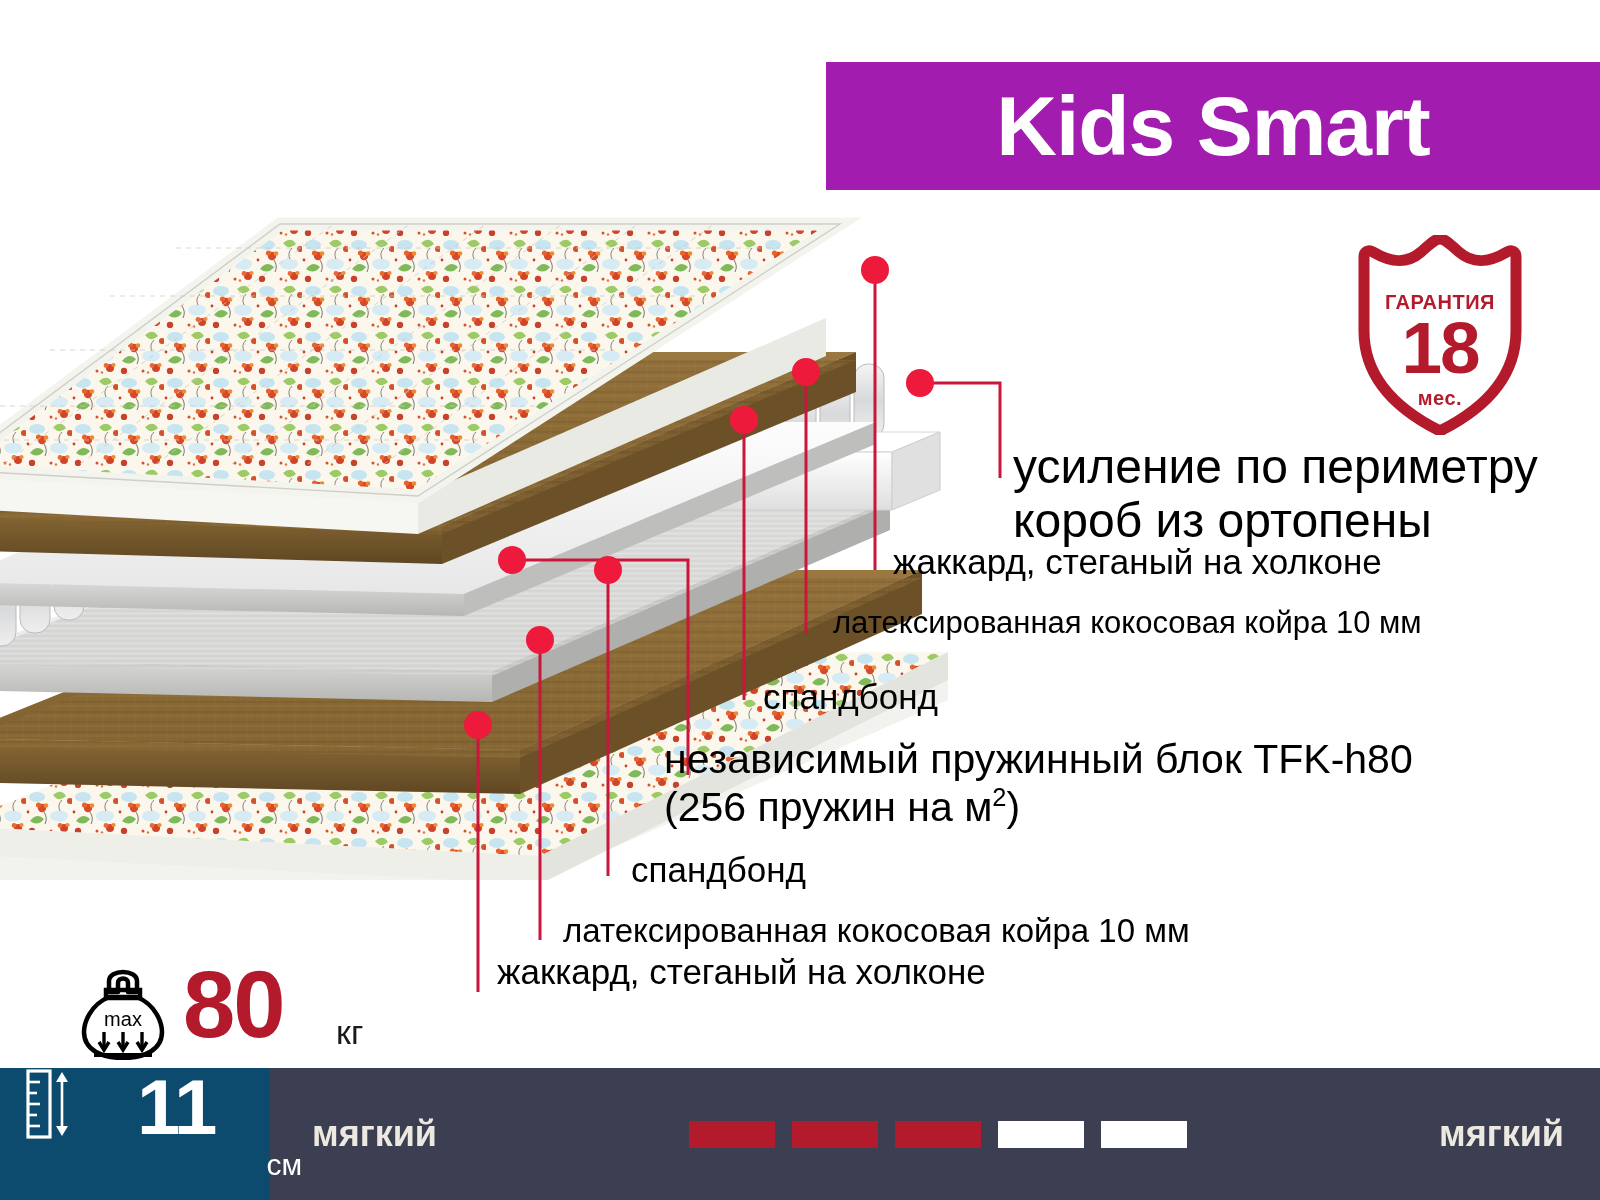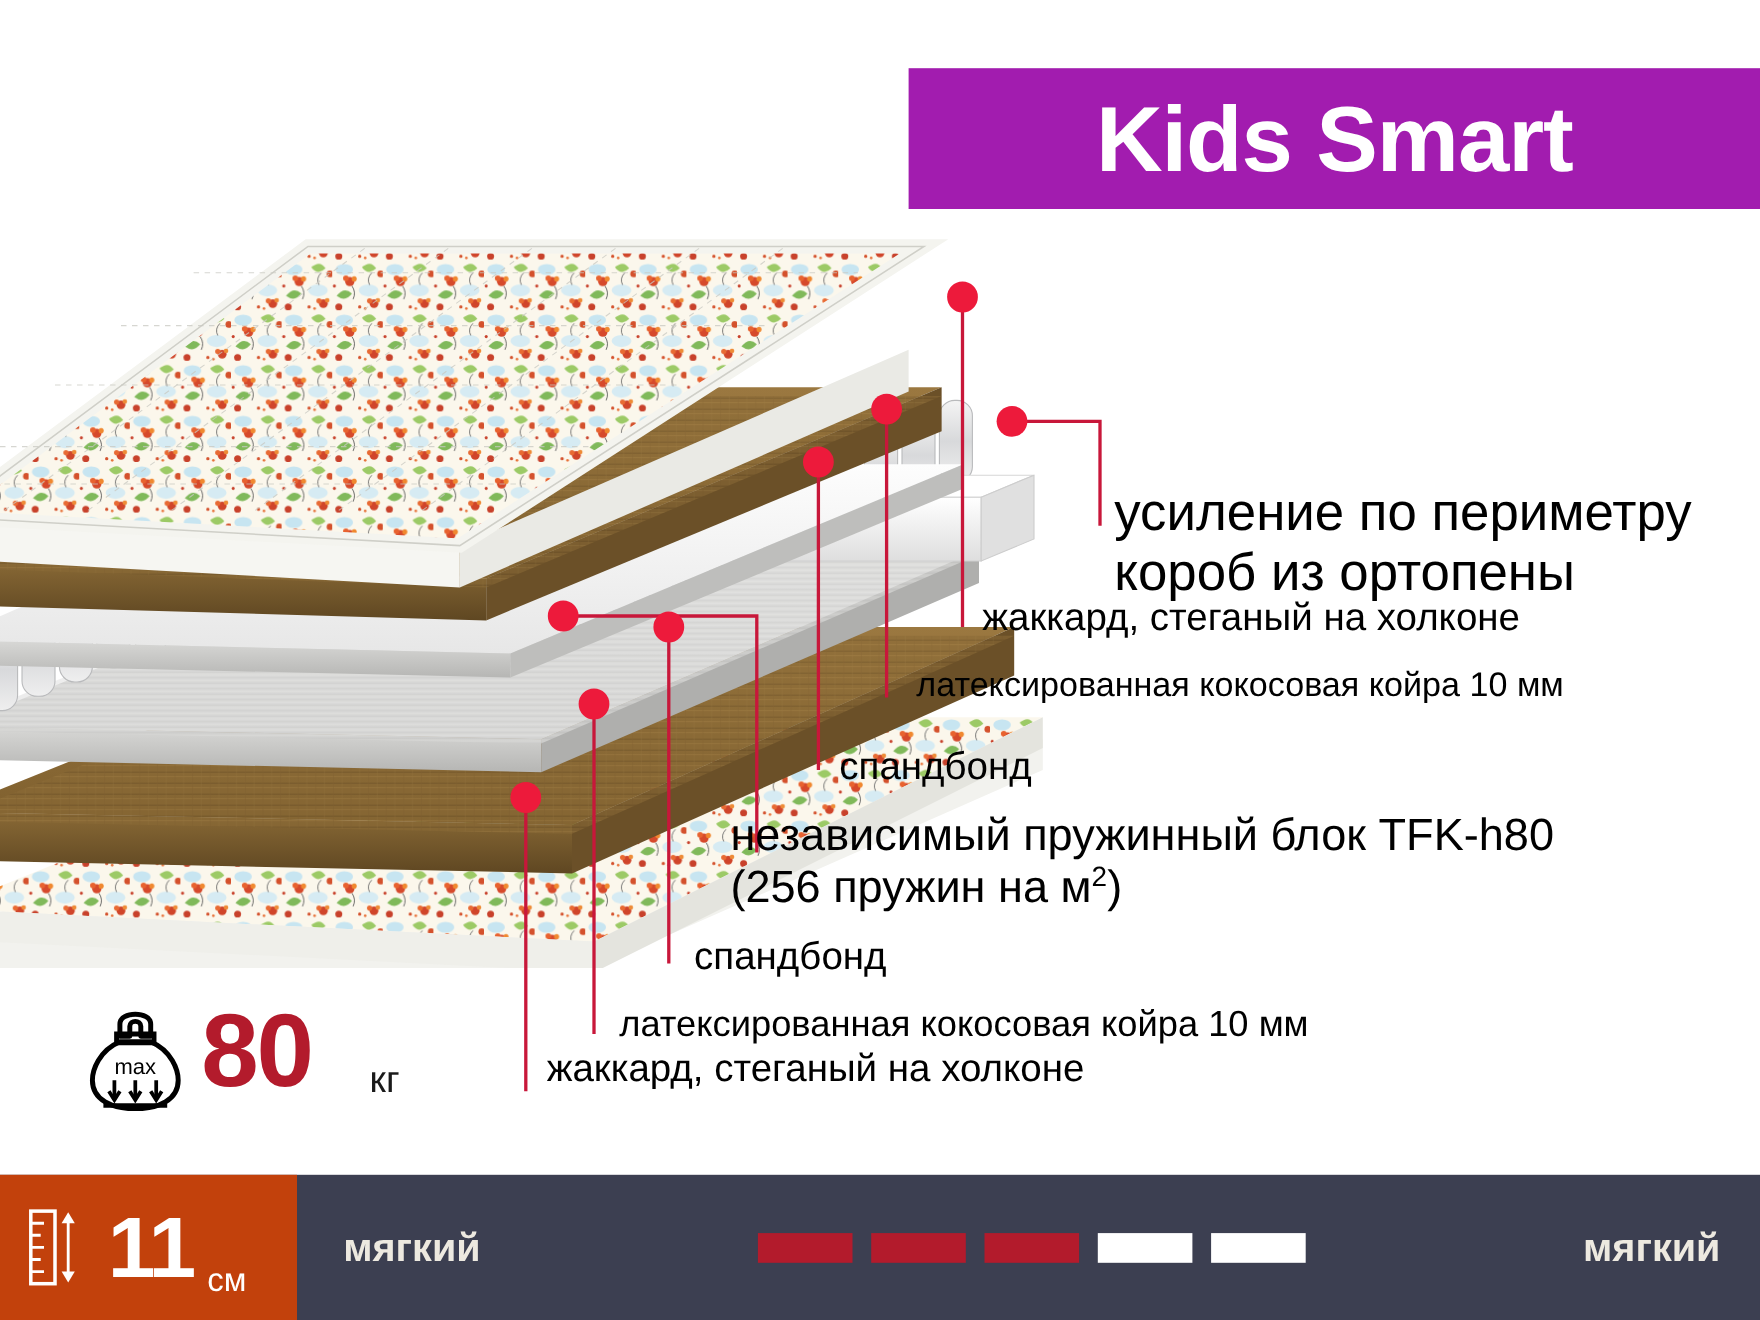"ГАРАНТИЯ" div { html: none -> <div> <span> <svg> <path></path> </svg> </span> <div>ГАРАНТИЯ</div> <div>18</div> <div>мес.</div> </div> }
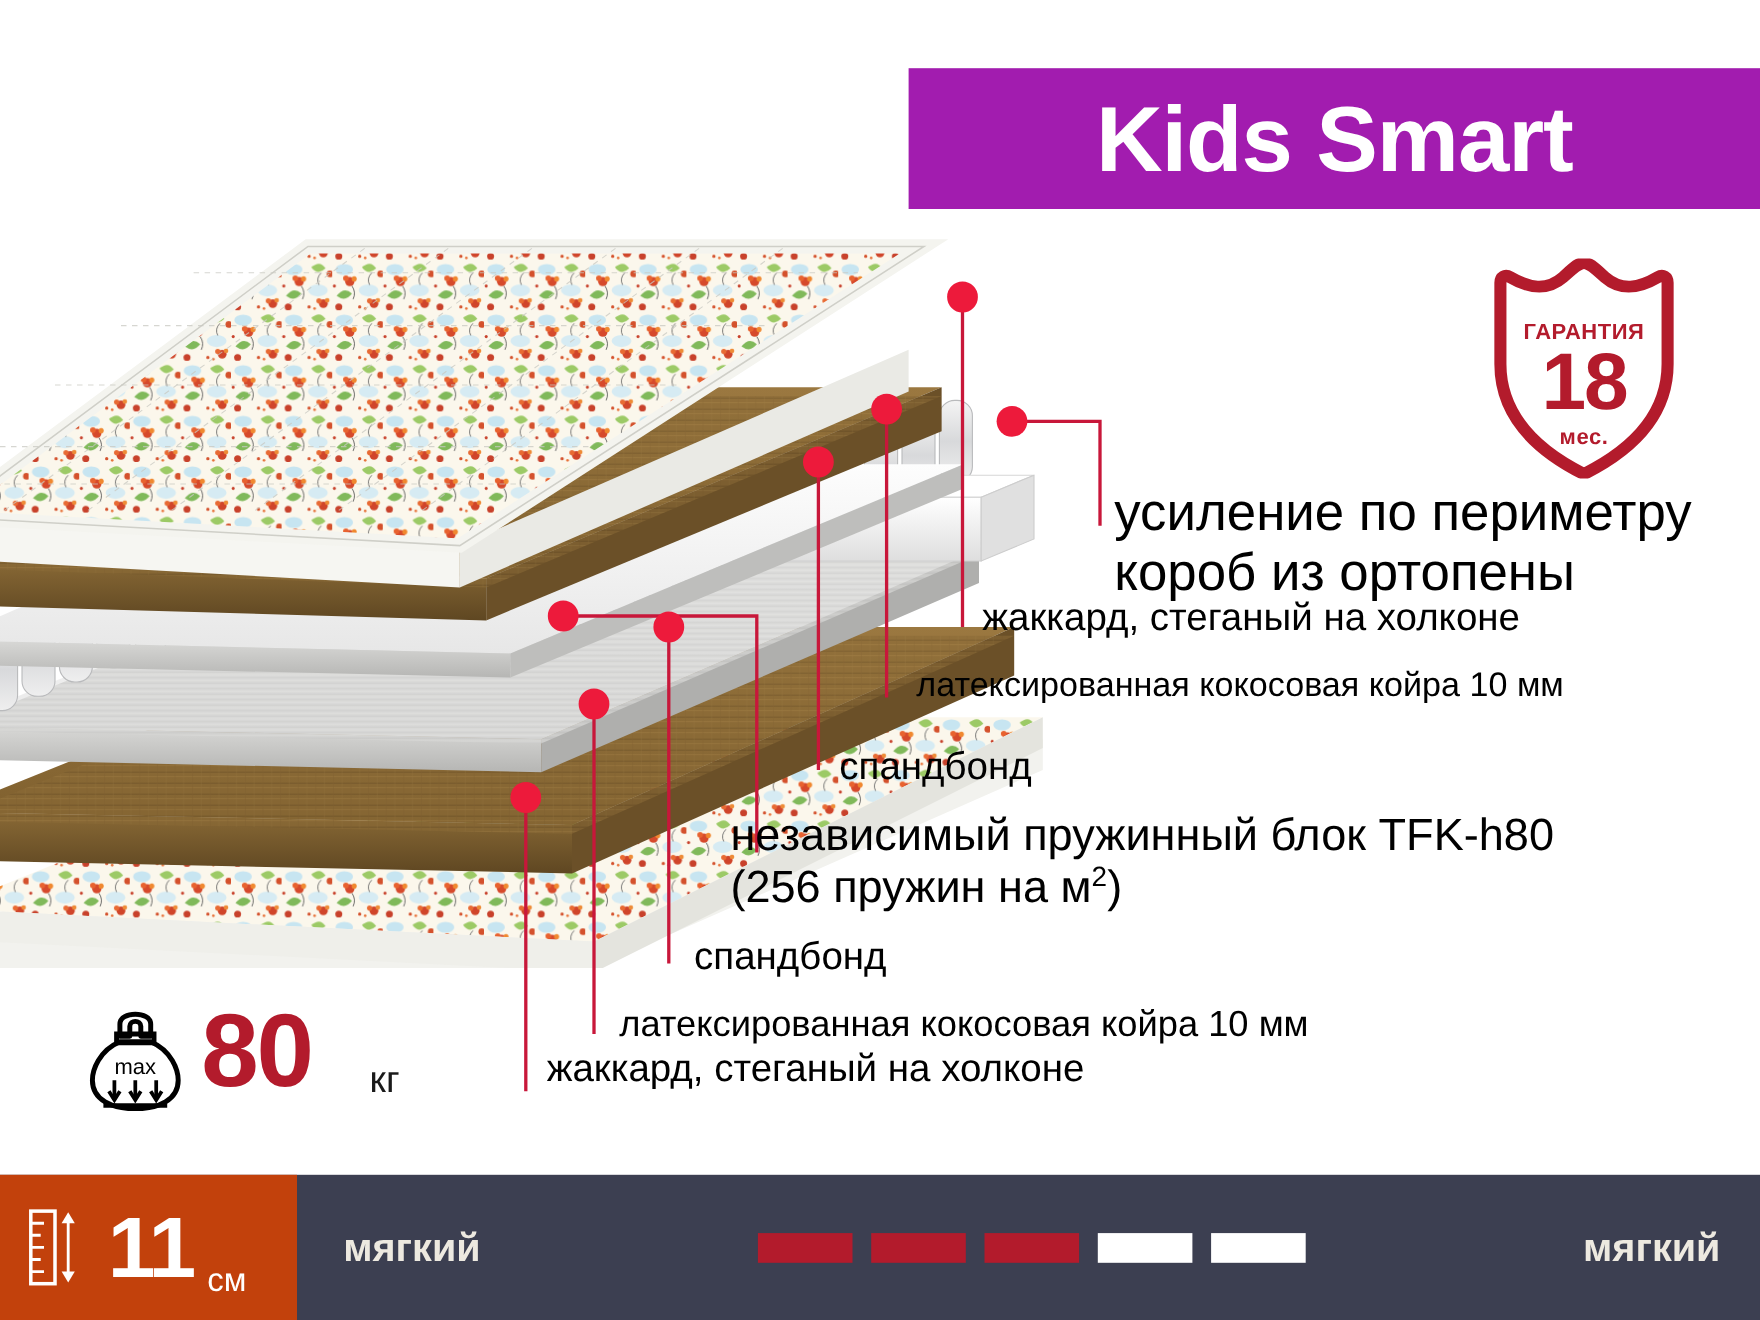"max" #maxload { top: 910px -> 960px }
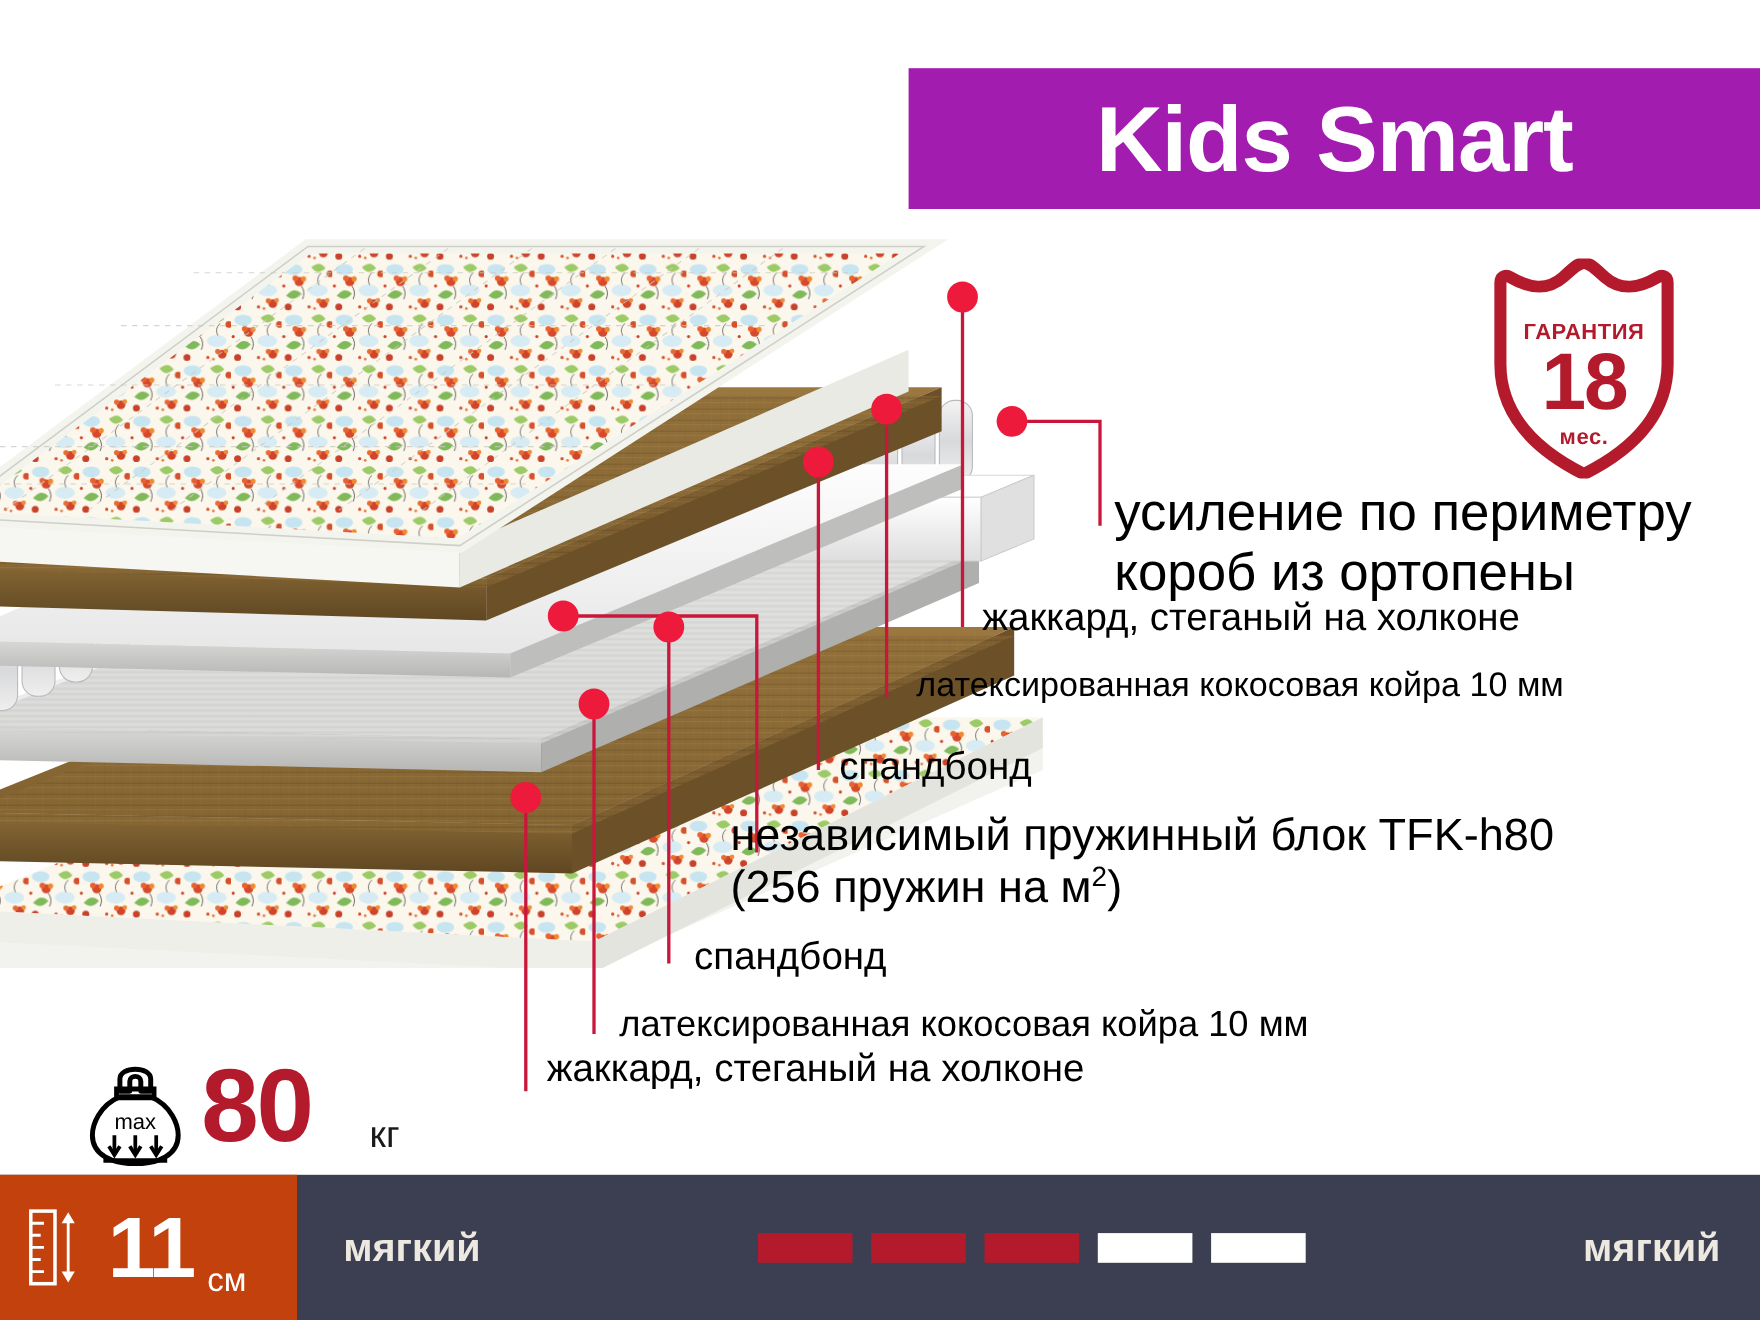"11" #height-block { align-items: center -> none; background: #c2410c -> #0c4a6e; gap: none -> 39px }
